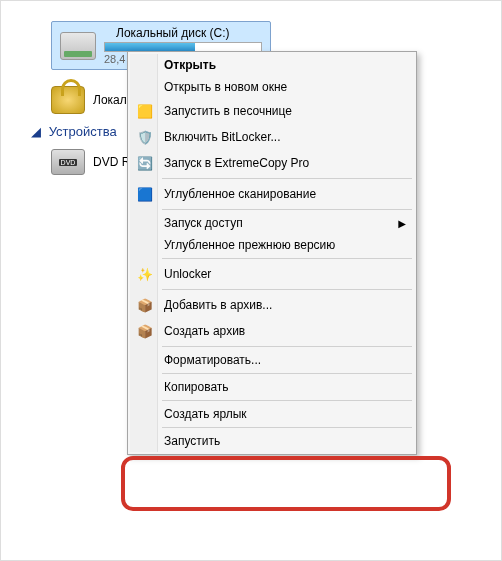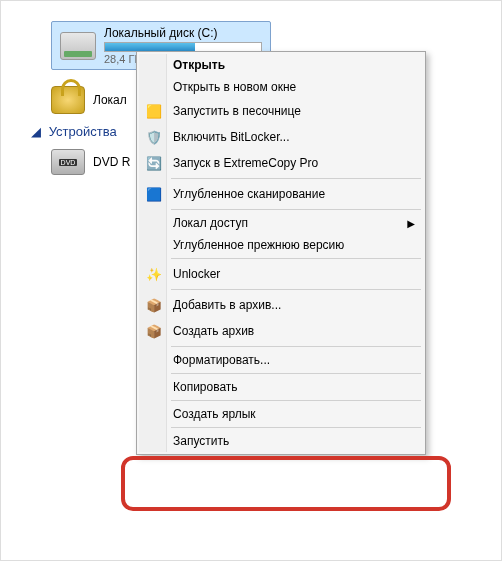"Локальный диск (C:)" .drive-label { margin-left: none -> 12px }
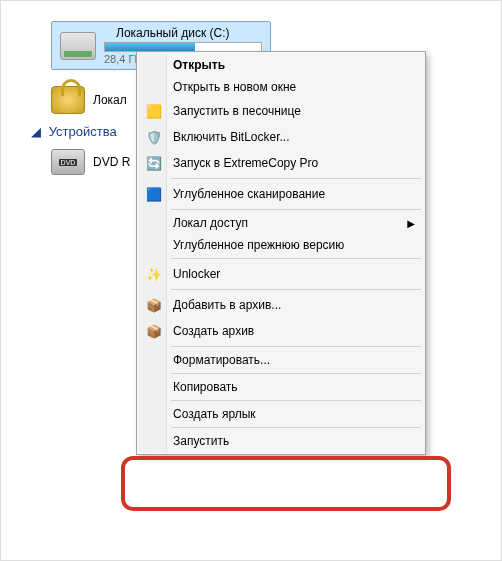"Открыть" .ctx { left: 135px -> 126px }
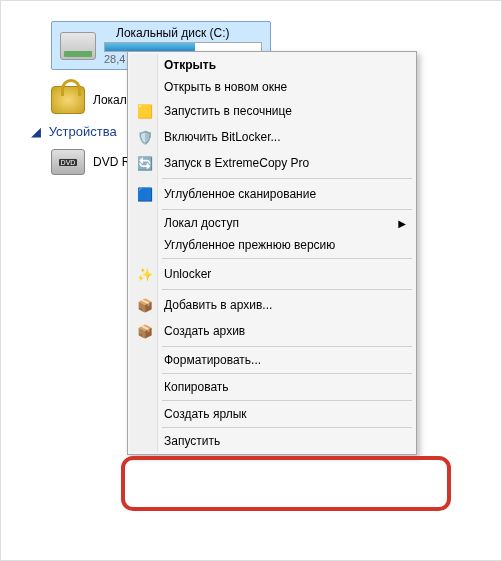"Локал доступ" span { text: Локал -> Запуск }
